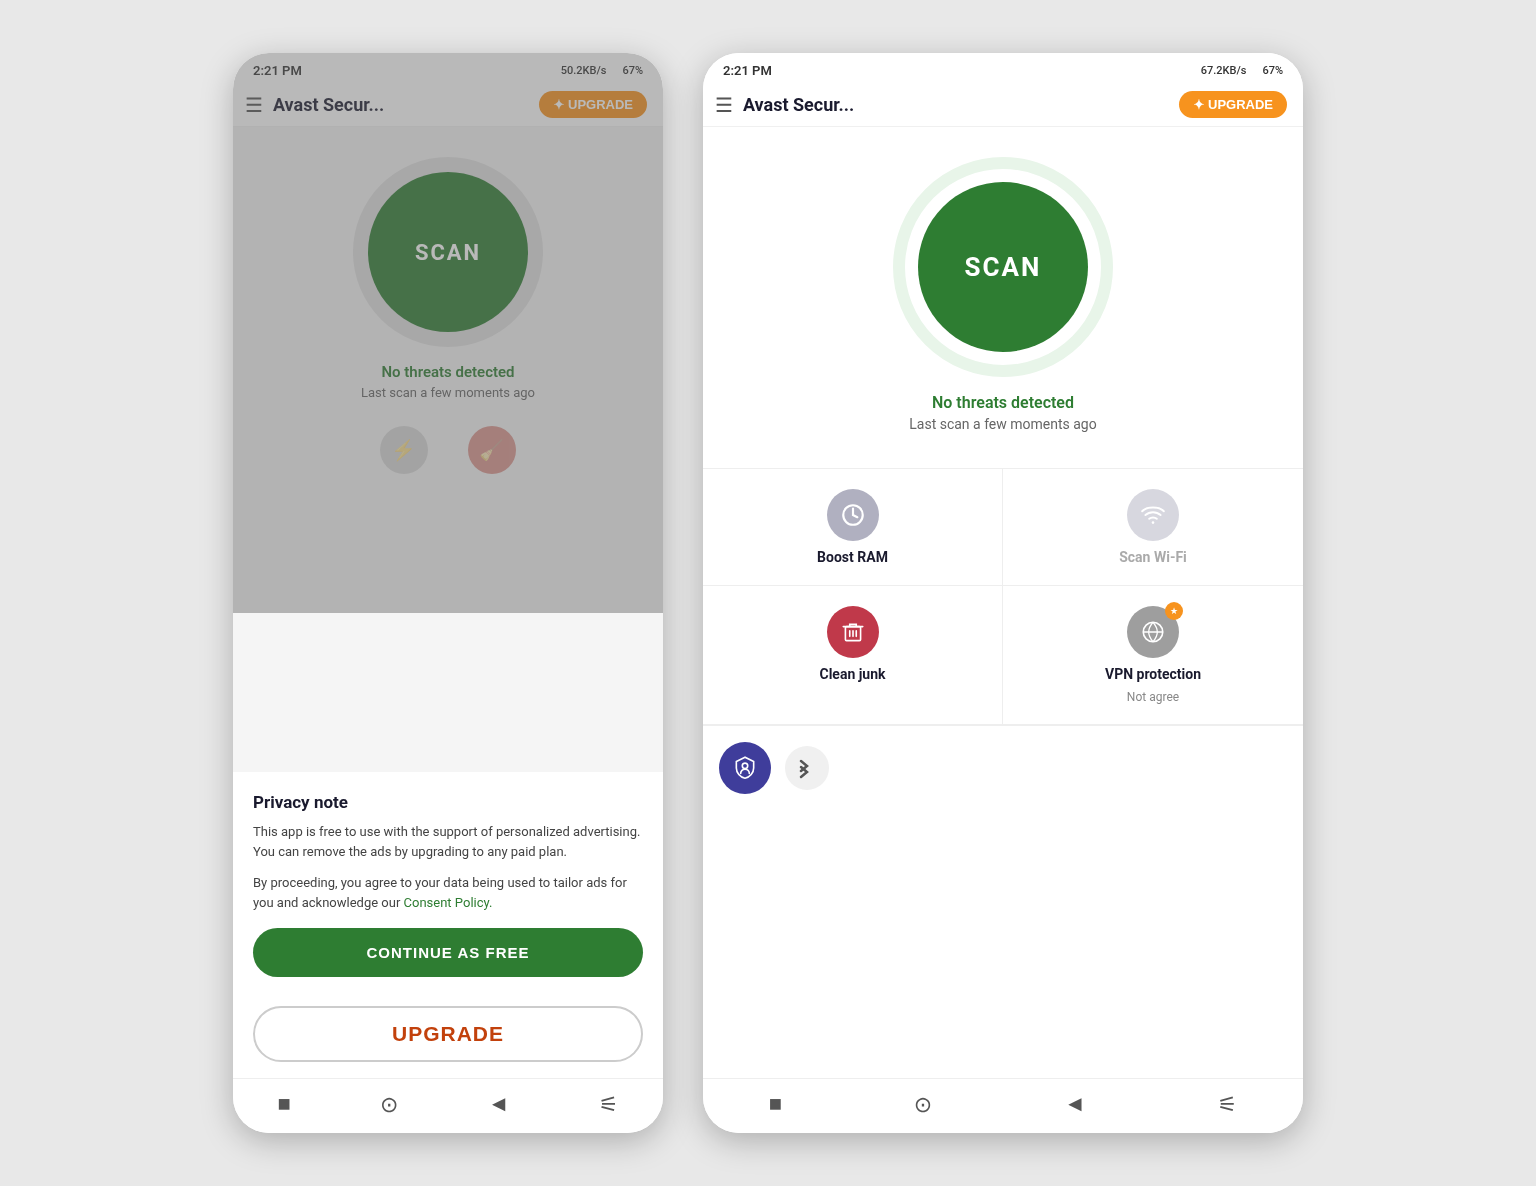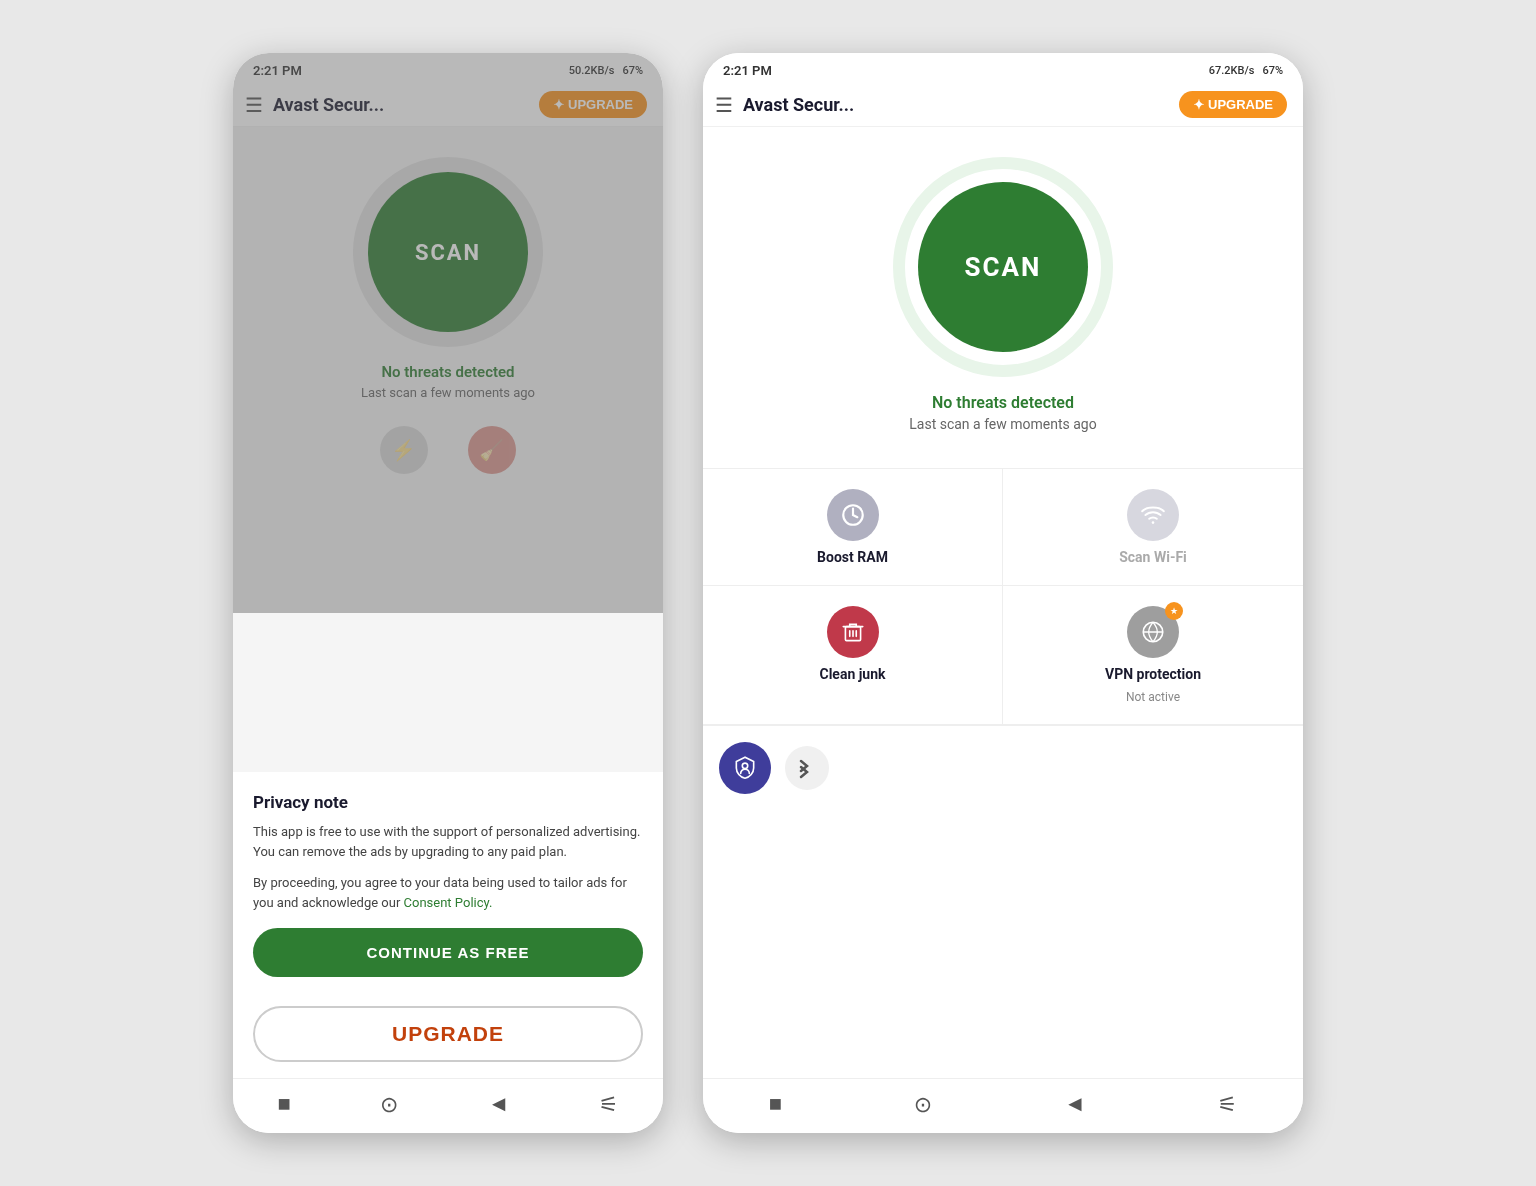"50.2KB/s" .status-bar .icons { gap: 8px -> 16px }
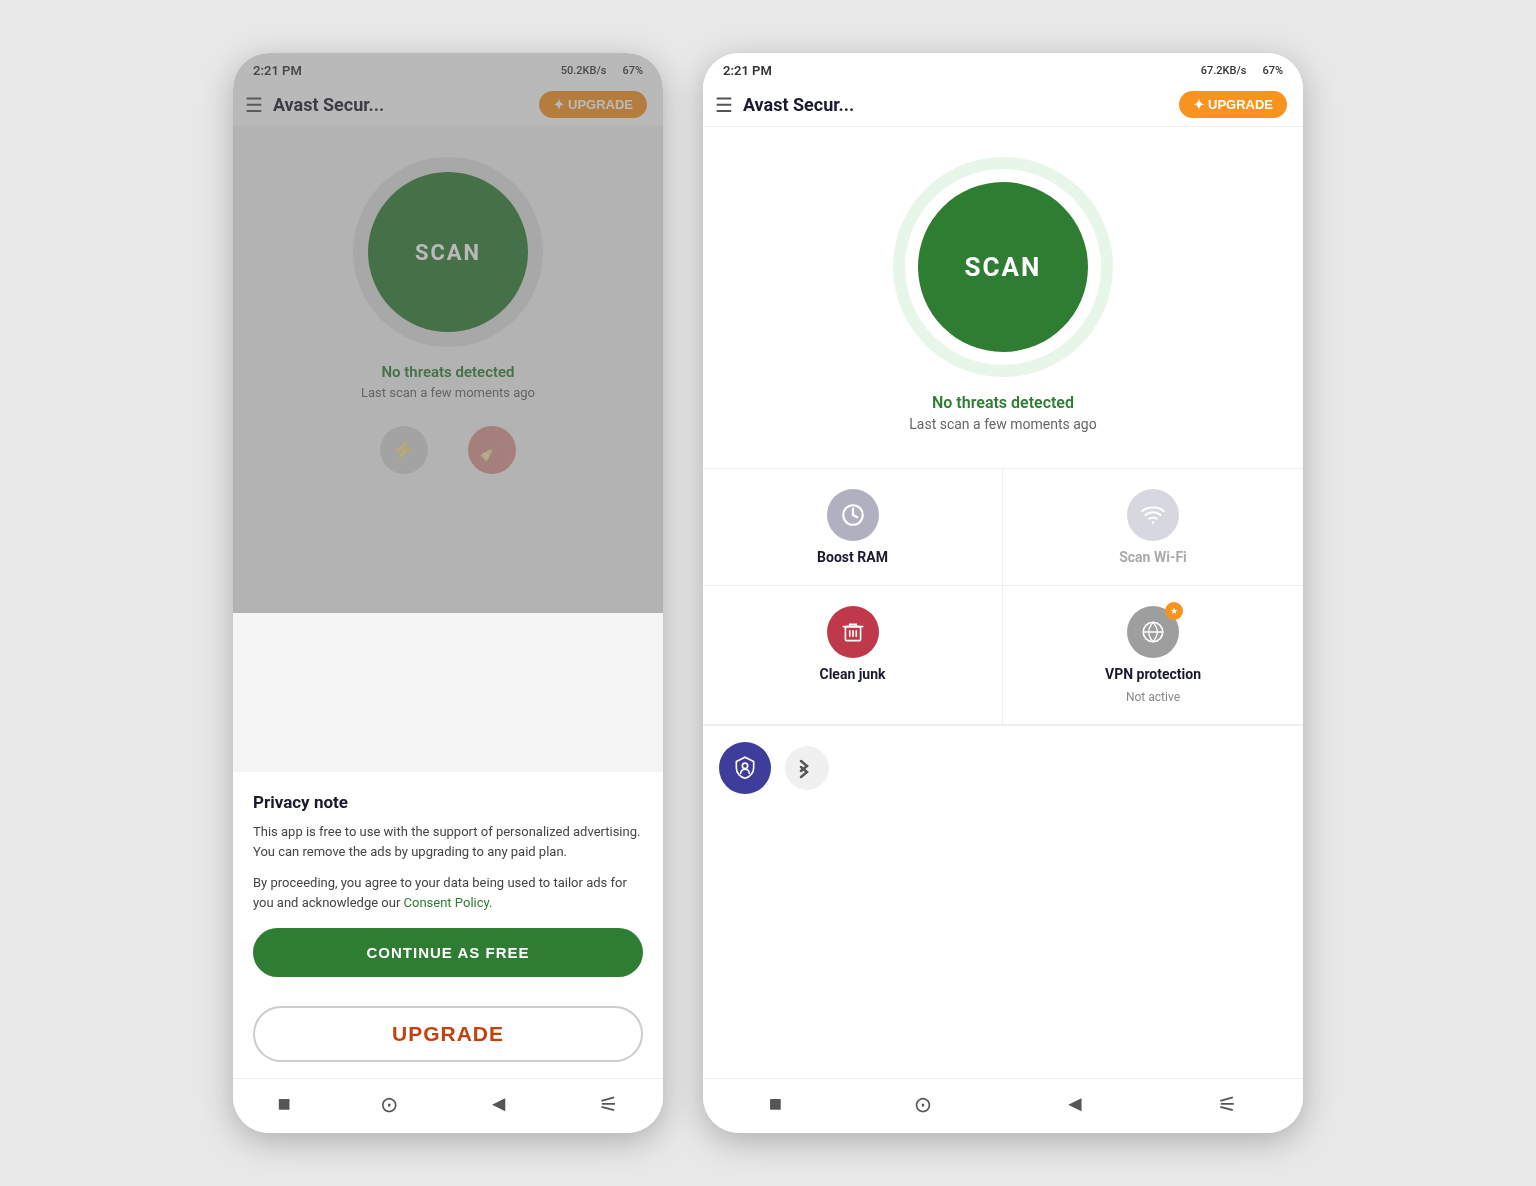"Not active" span.feature-sub { text: active -> agree }
